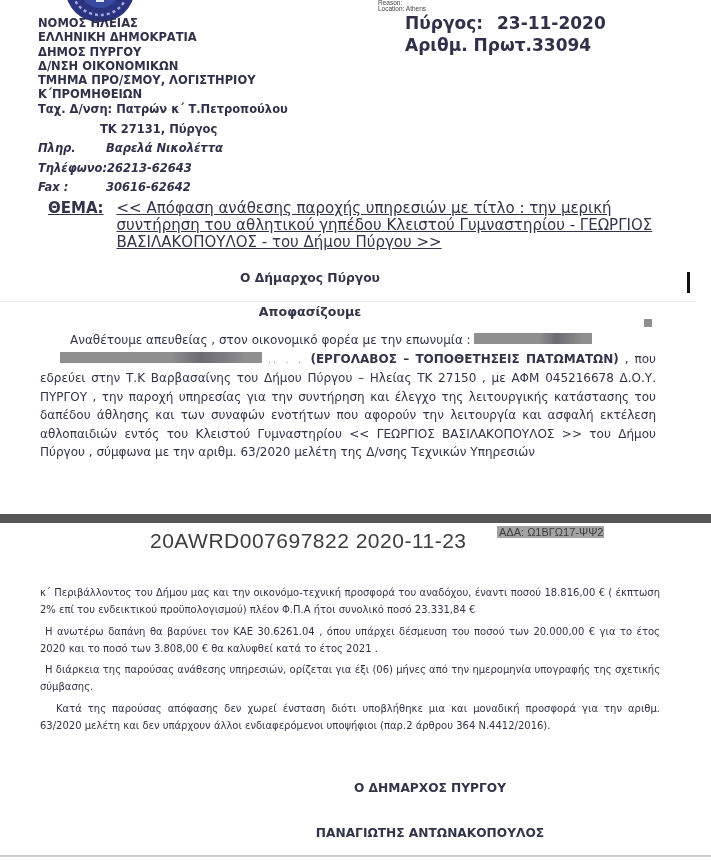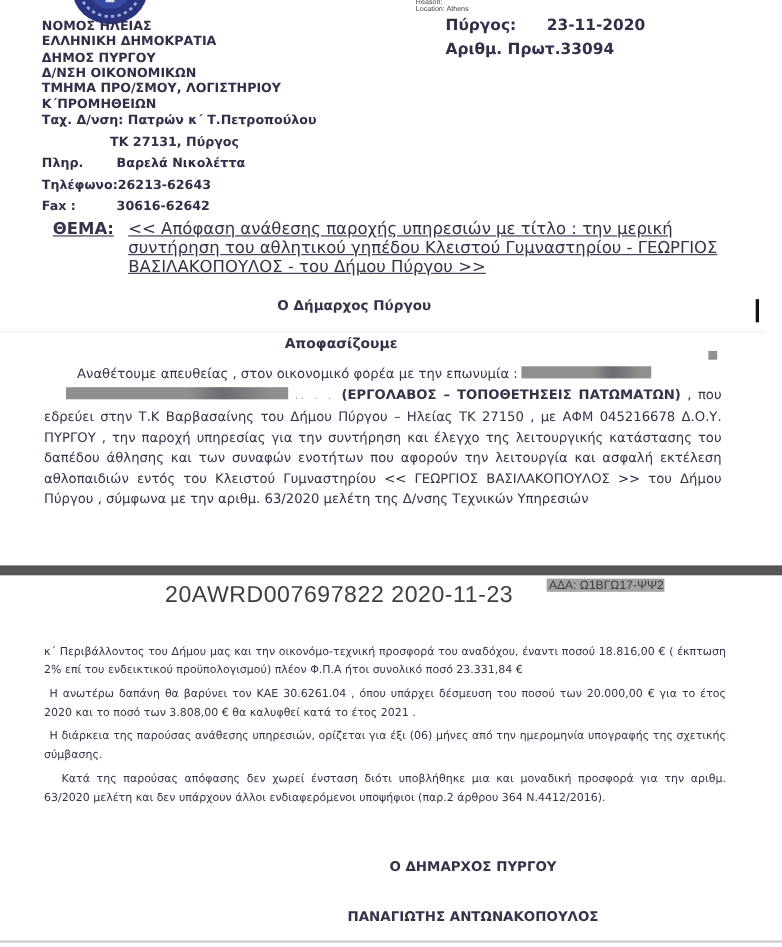"Πύργος:" .hdr-right { font-size: 14px -> 17px }
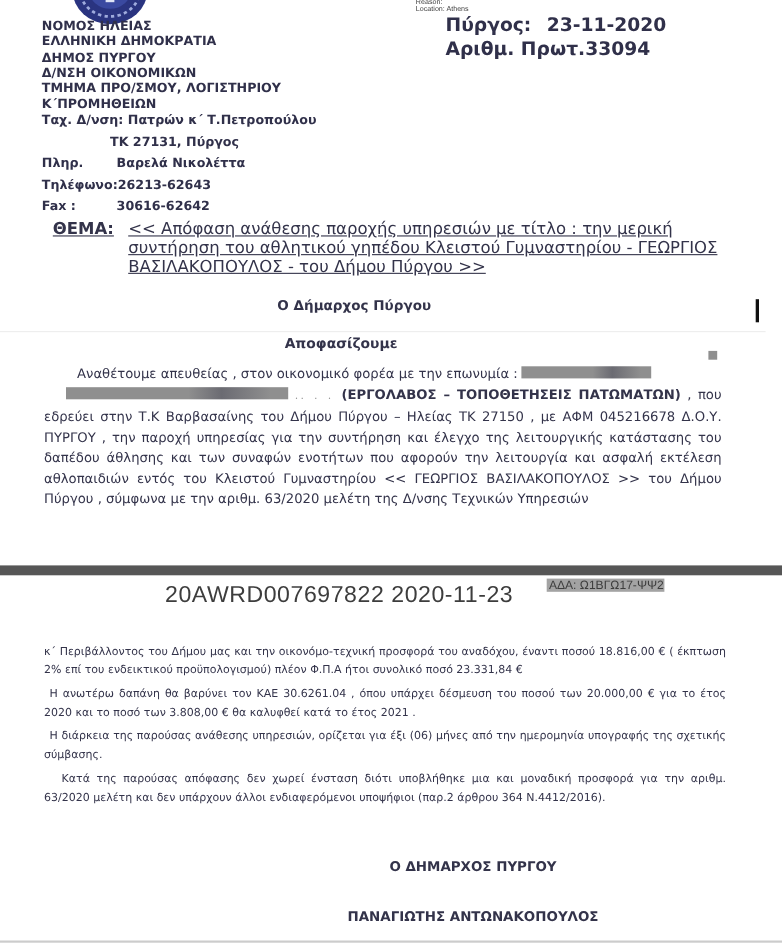"Πληρ." .hdr-left .row { font-style: none -> italic }
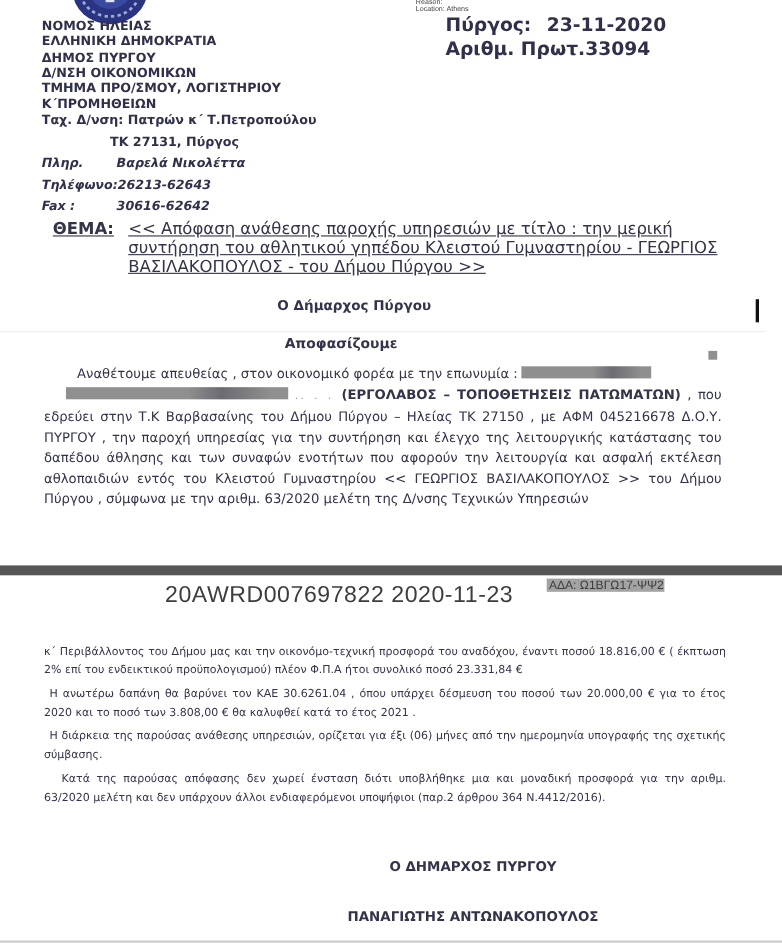"Ο Δήμαρχος Πύργου" .mayor-heading { padding-left: 12px -> none }
